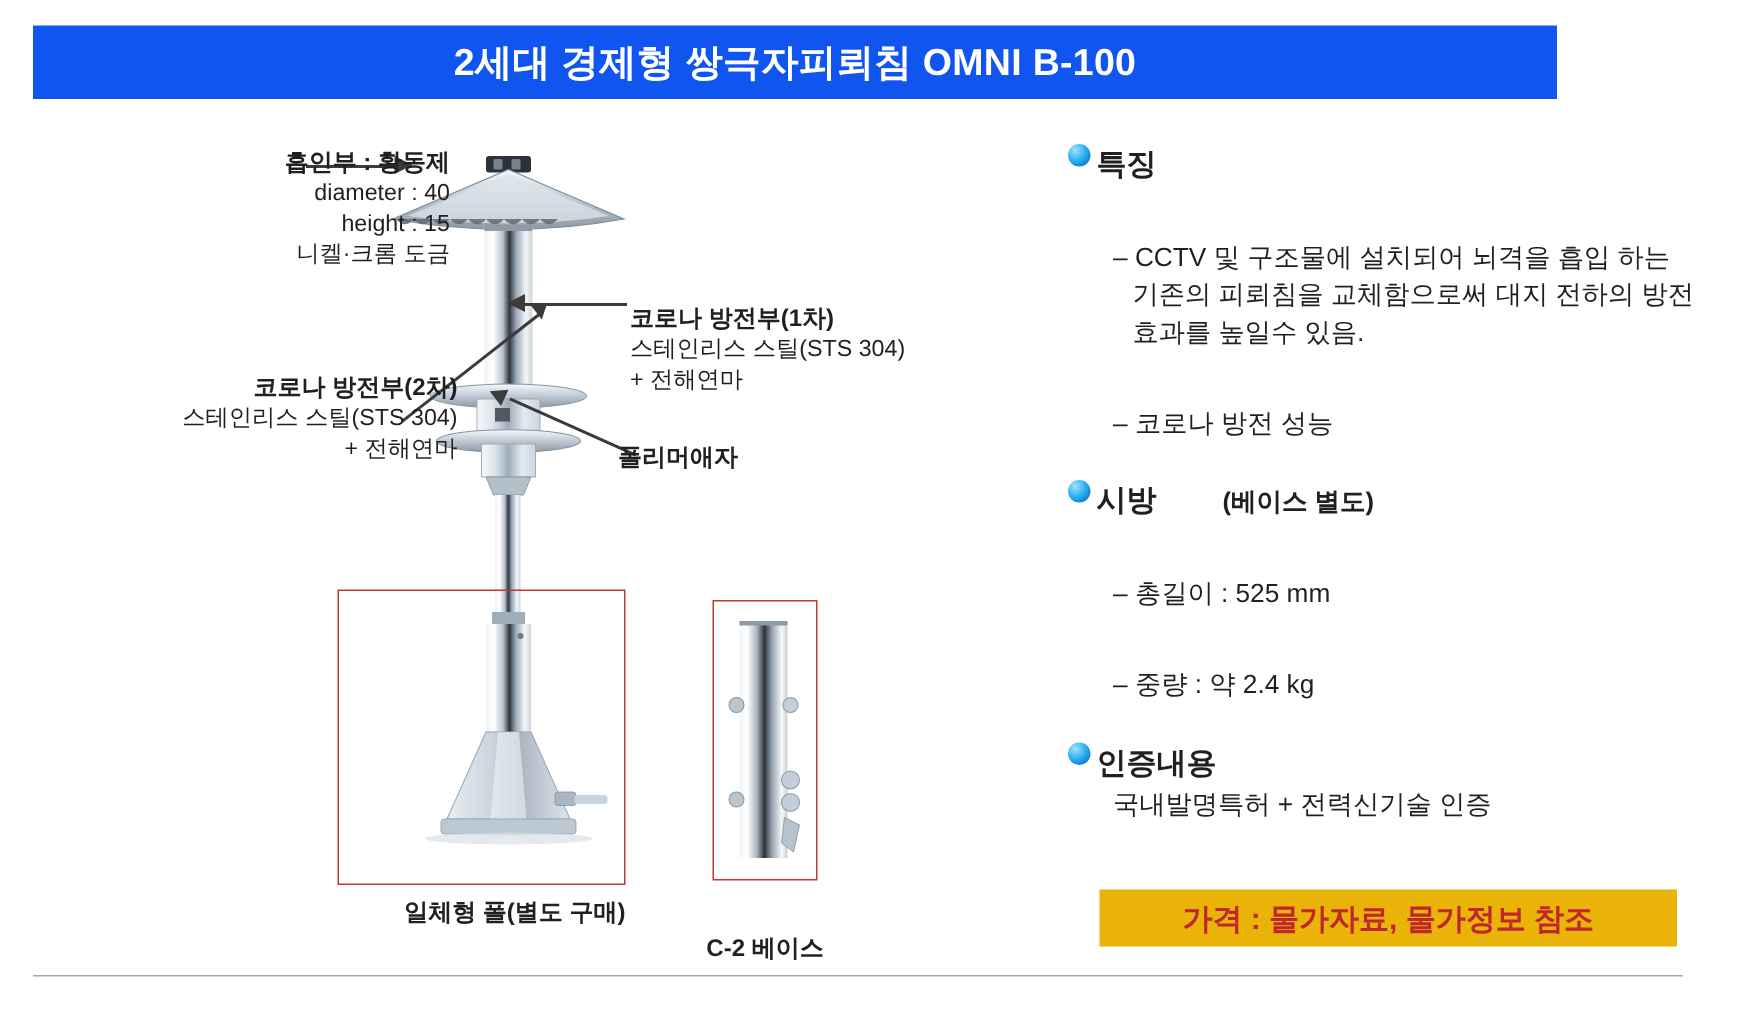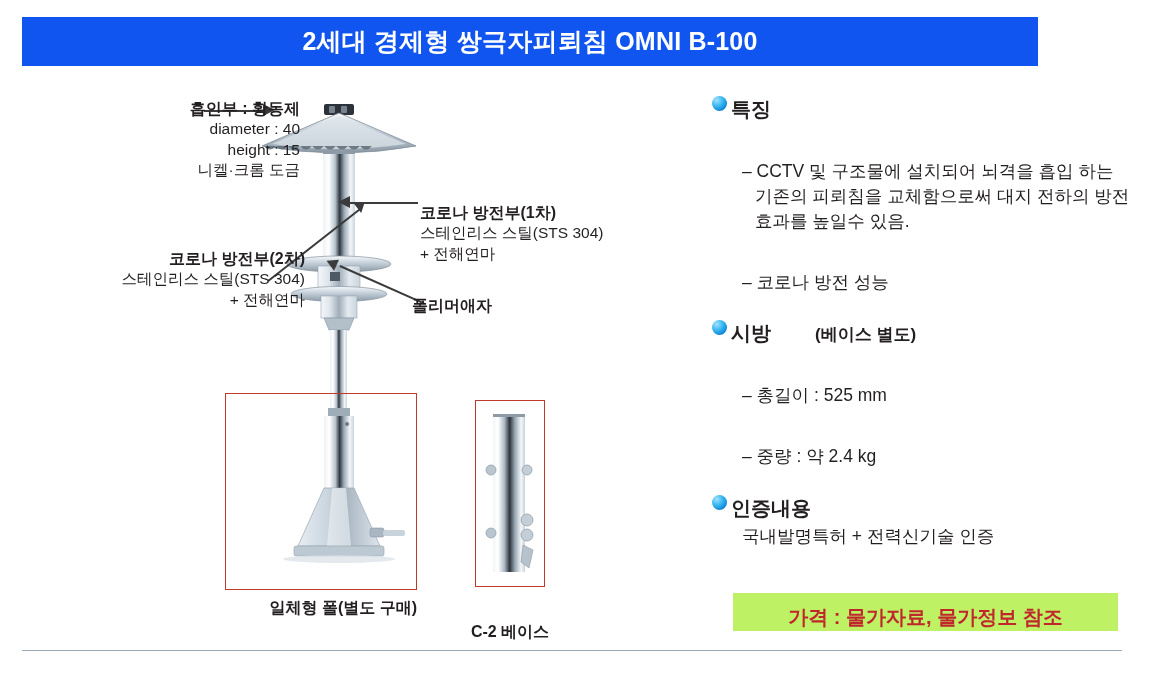"가격 : 물가자료, 물가정보 참조" .price-box { align-items: flex-end -> center; background: #bef264 -> #eab308 }
